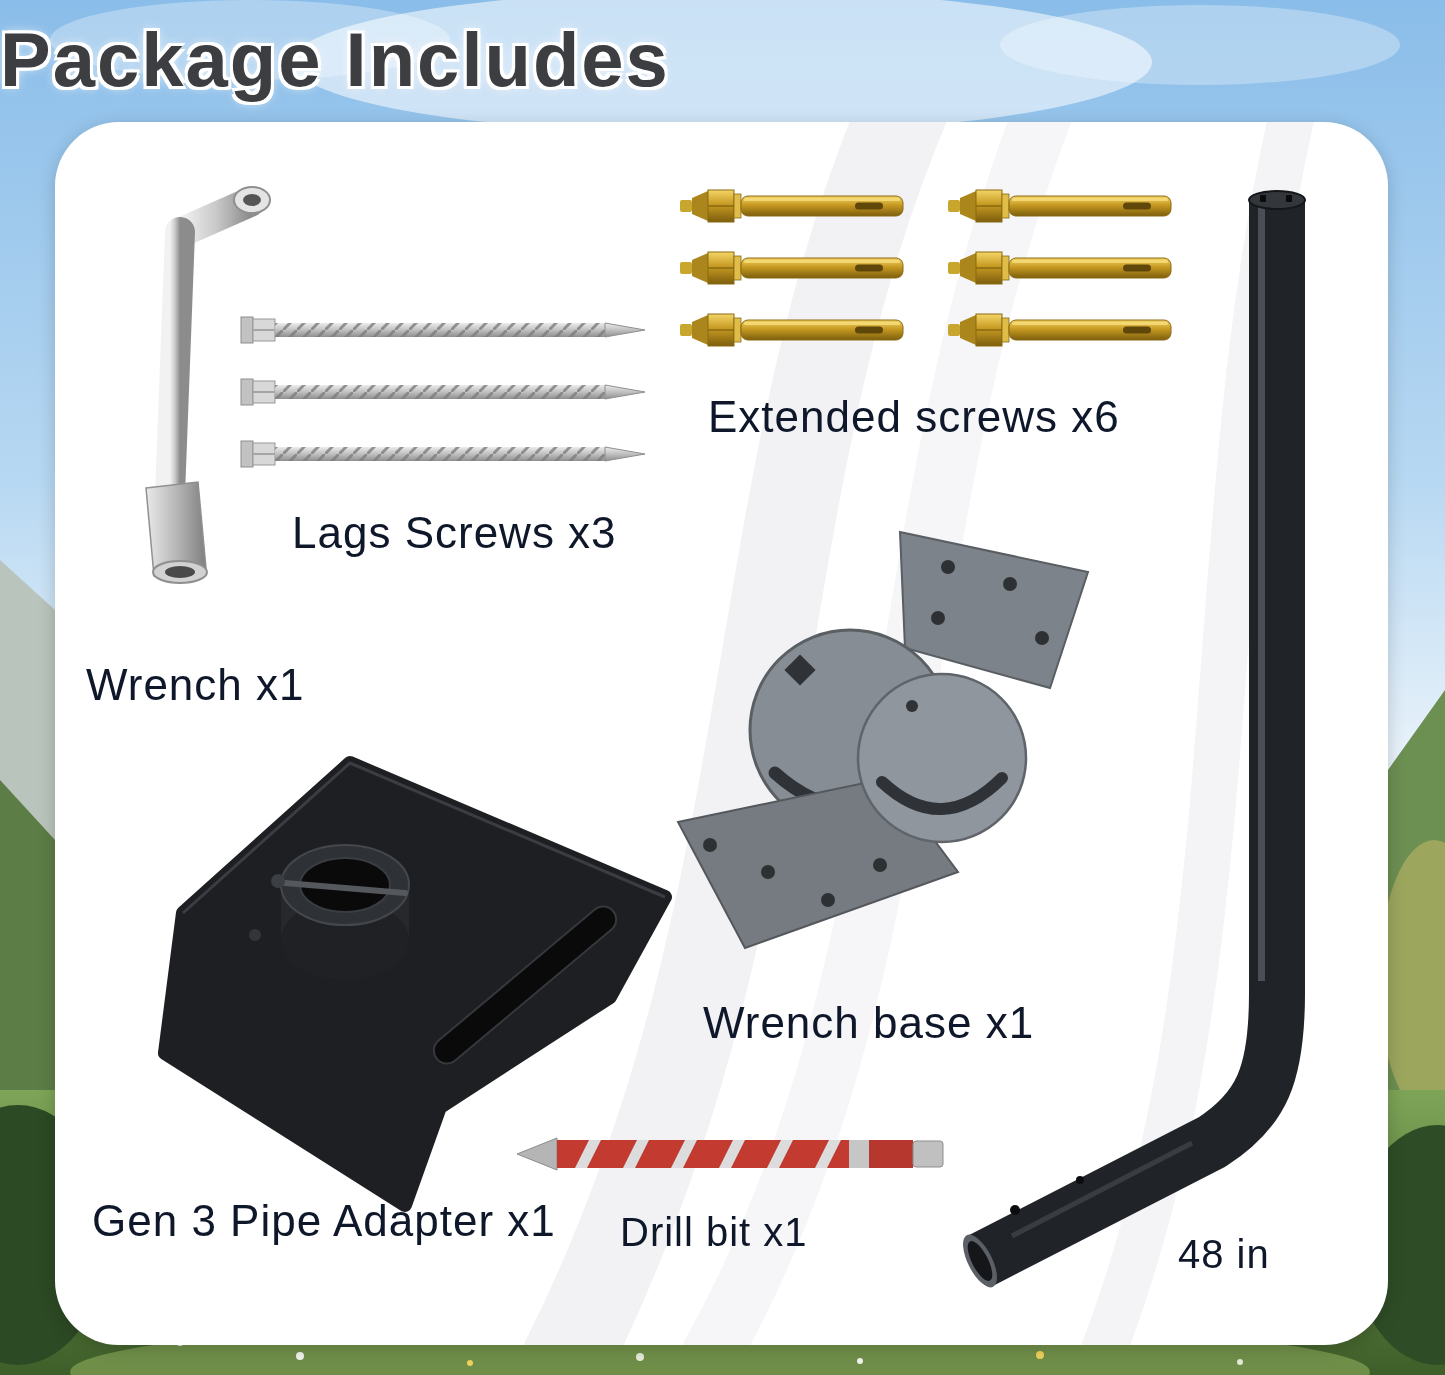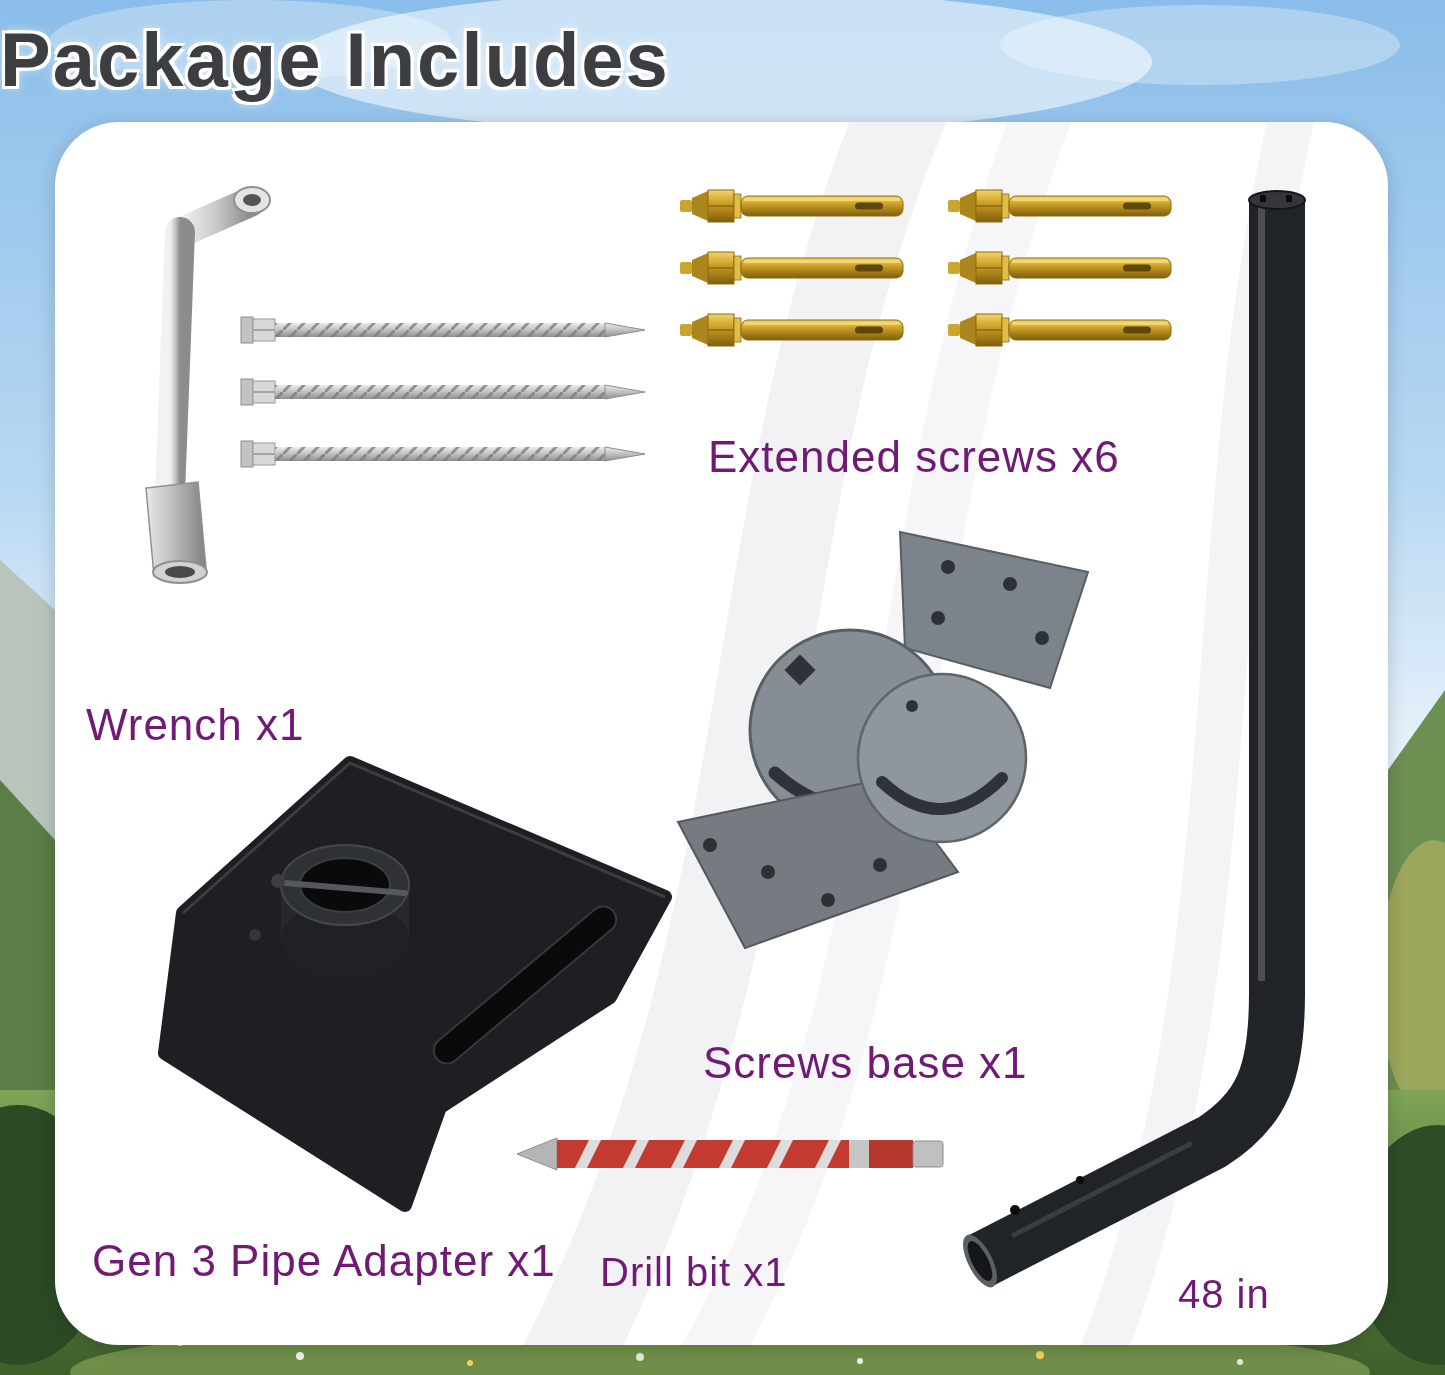"Extended screws x6" .label { color: #701a75 -> #0f172a; margin-top: 40px -> none }
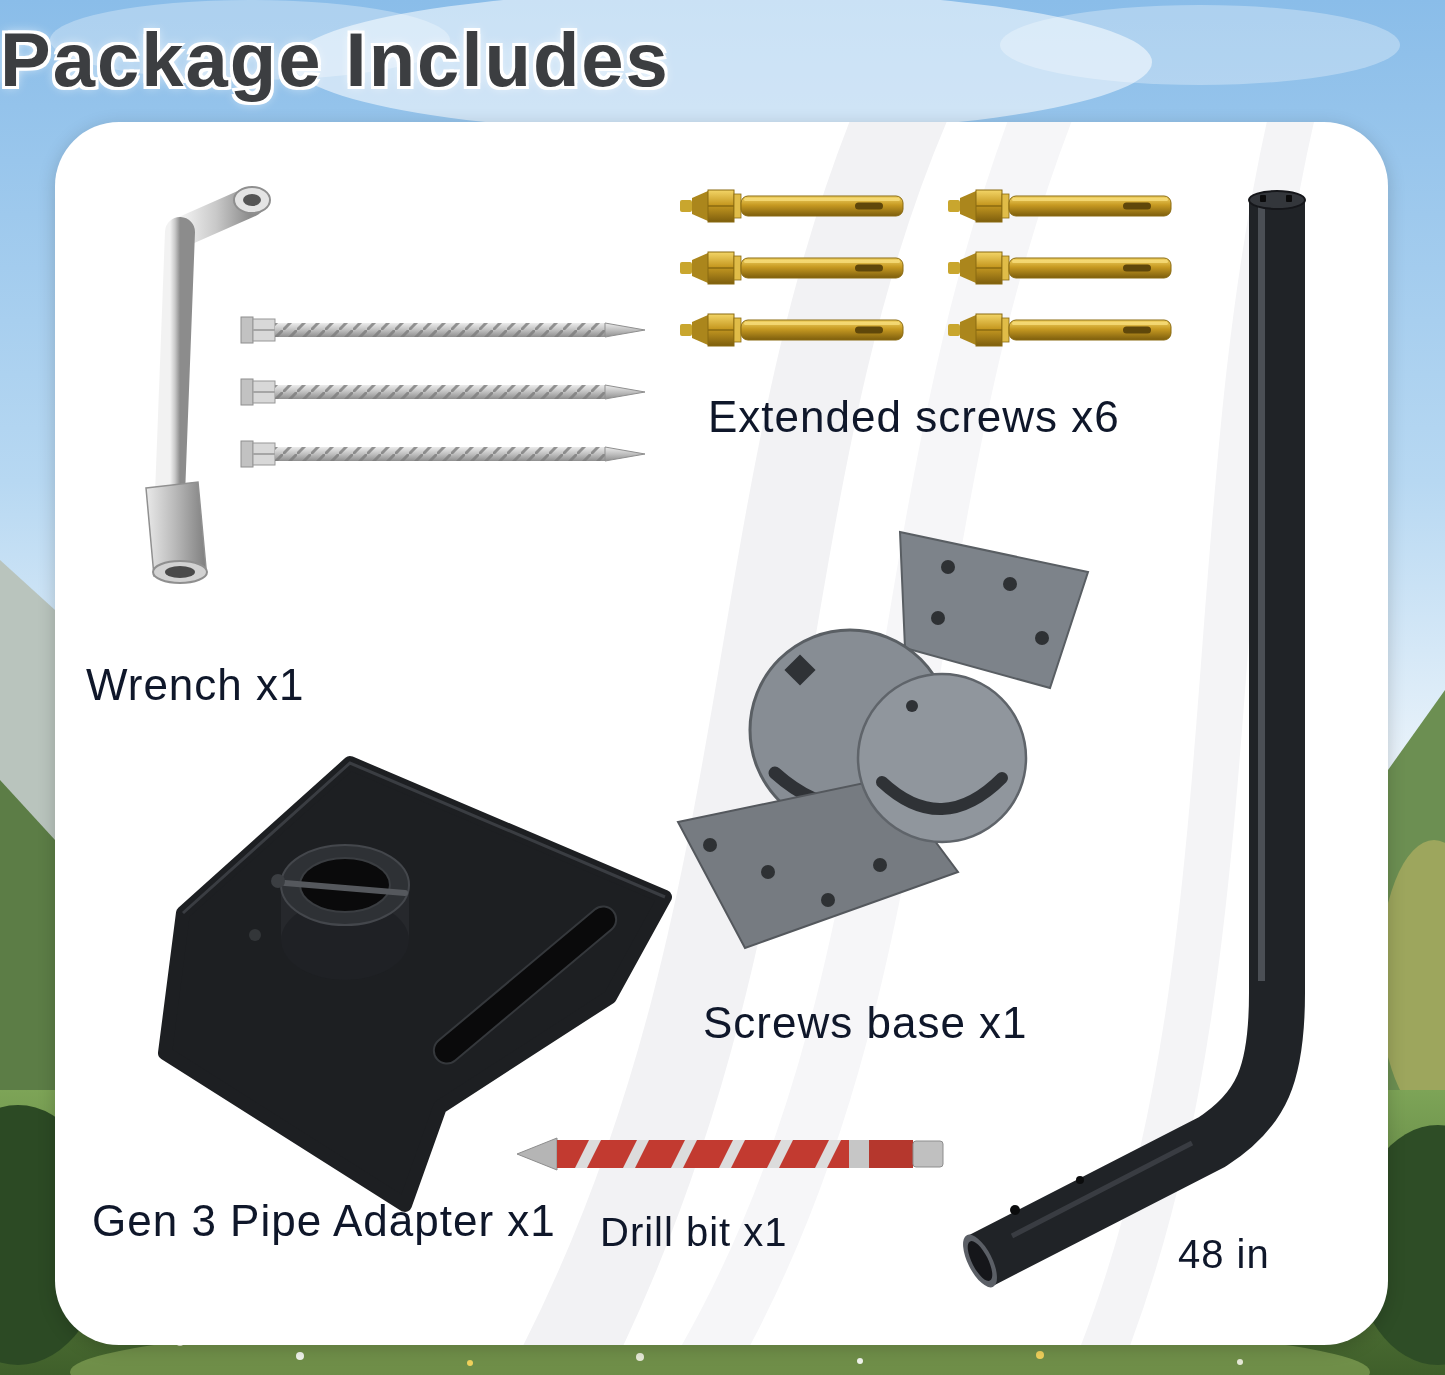"Lags Screws x3" div.label { html: none -> <div>Lags Screws x3</div> }
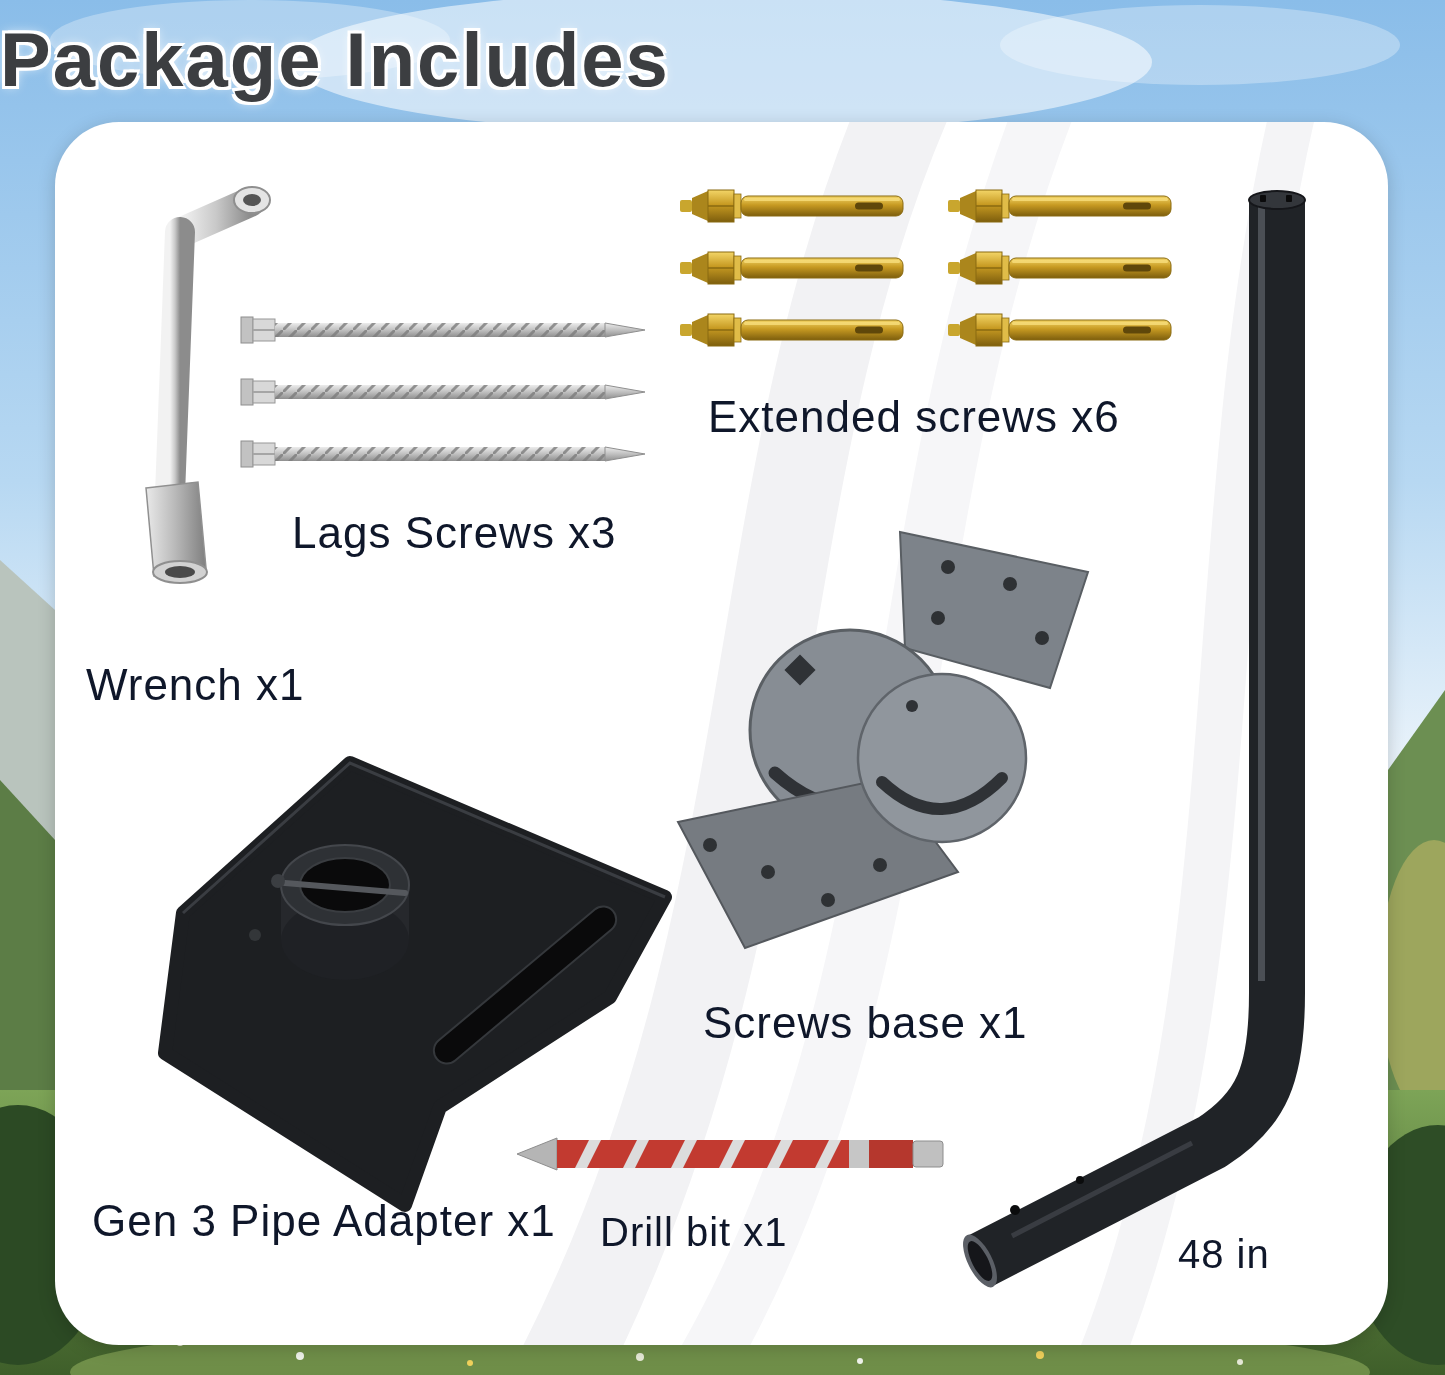"Screws base x1" div.label { text: Screws -> Wrench }
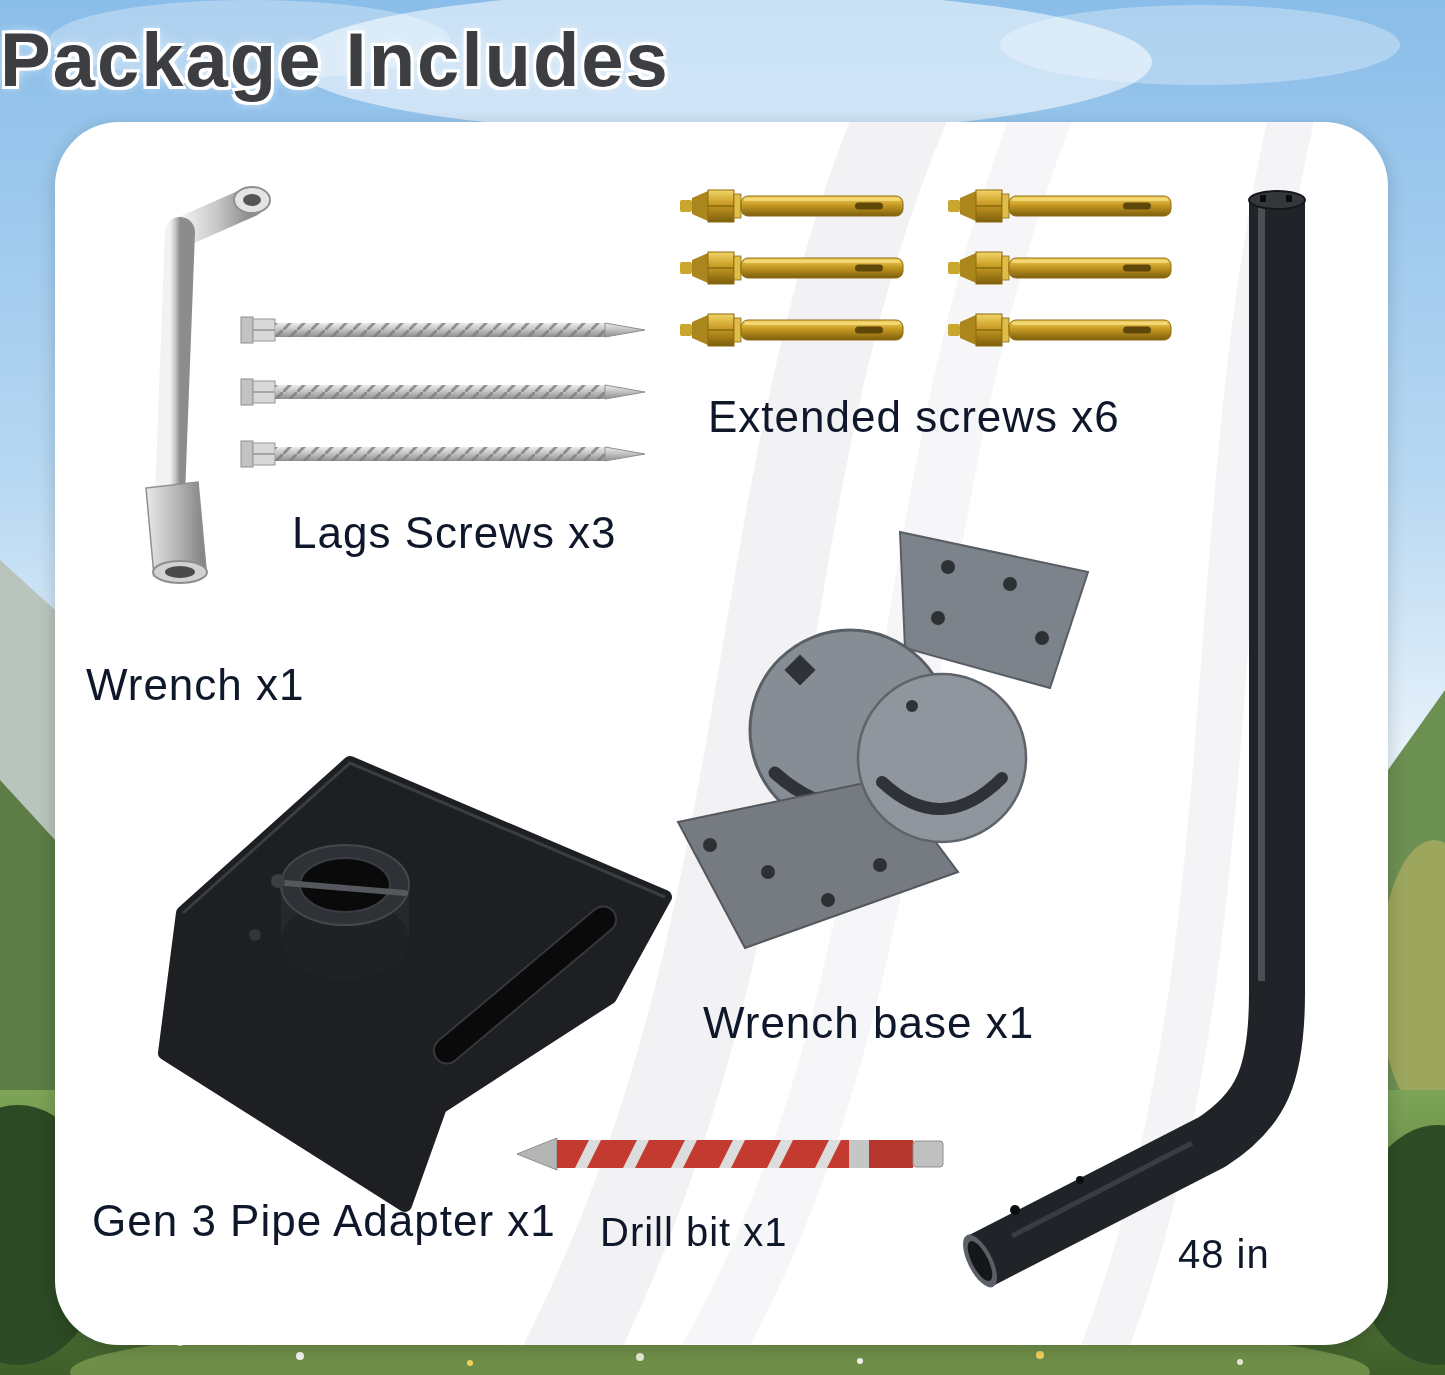"Drill bit x1" div.label { left: 600px -> 620px }
